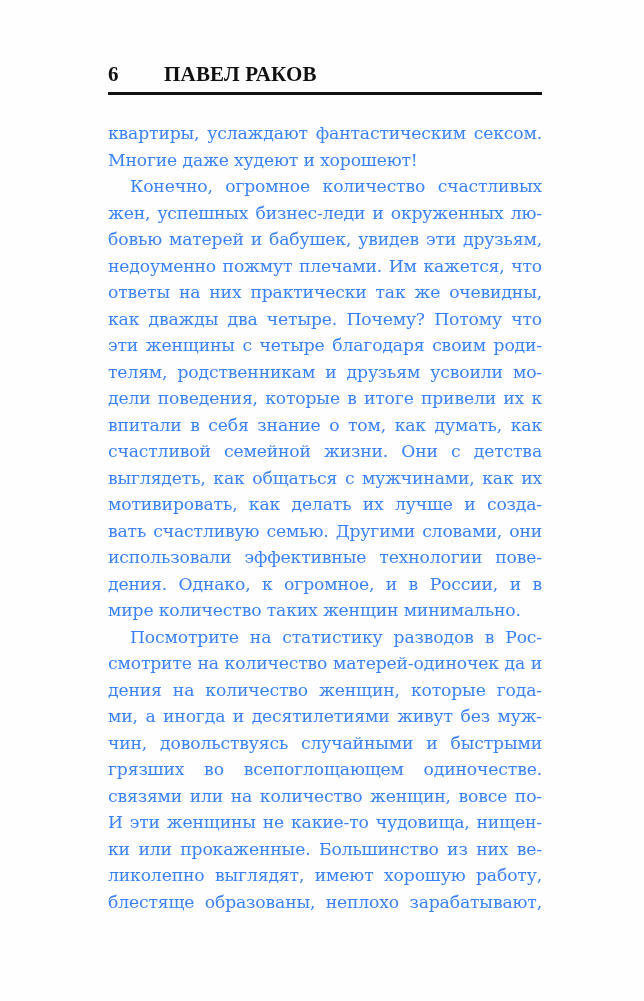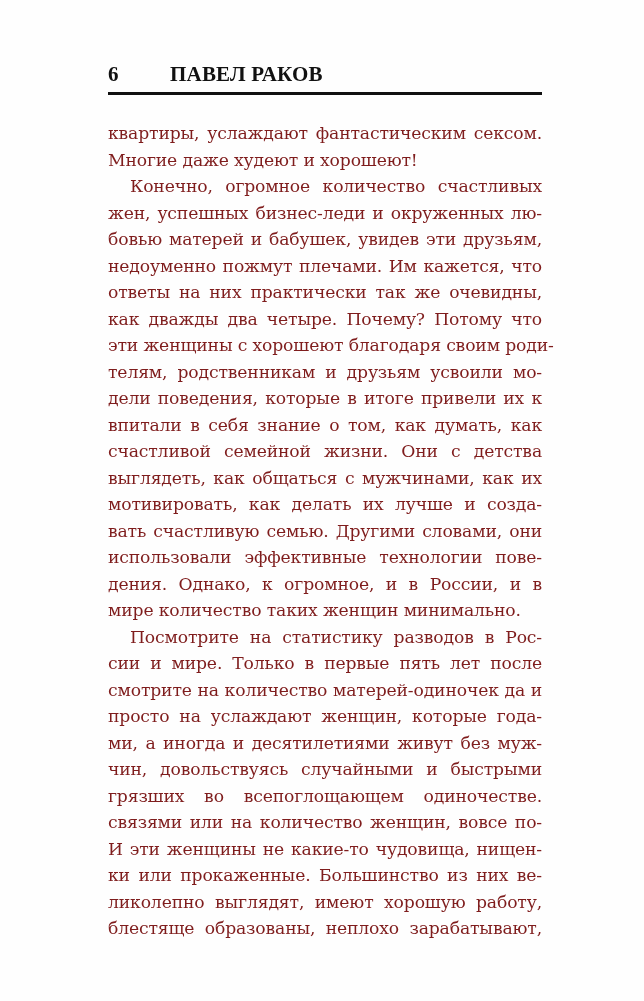"ПАВЕЛ РАКОВ" .book-author { left: 62px -> 56px }
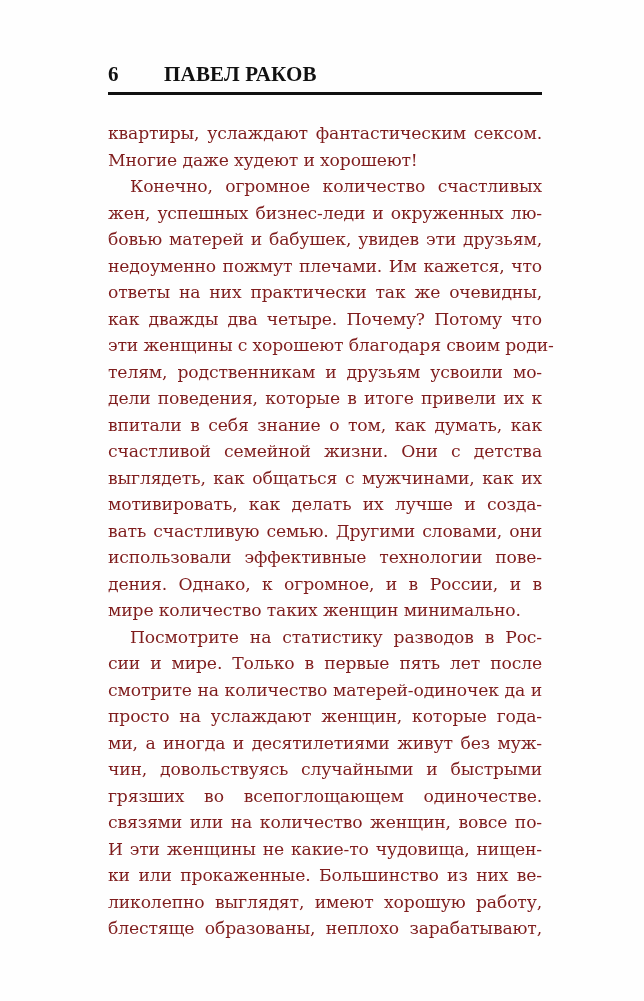"квартиры, услаждают фантастическим" .line { color: #7f1d1d -> #3b82f6 }
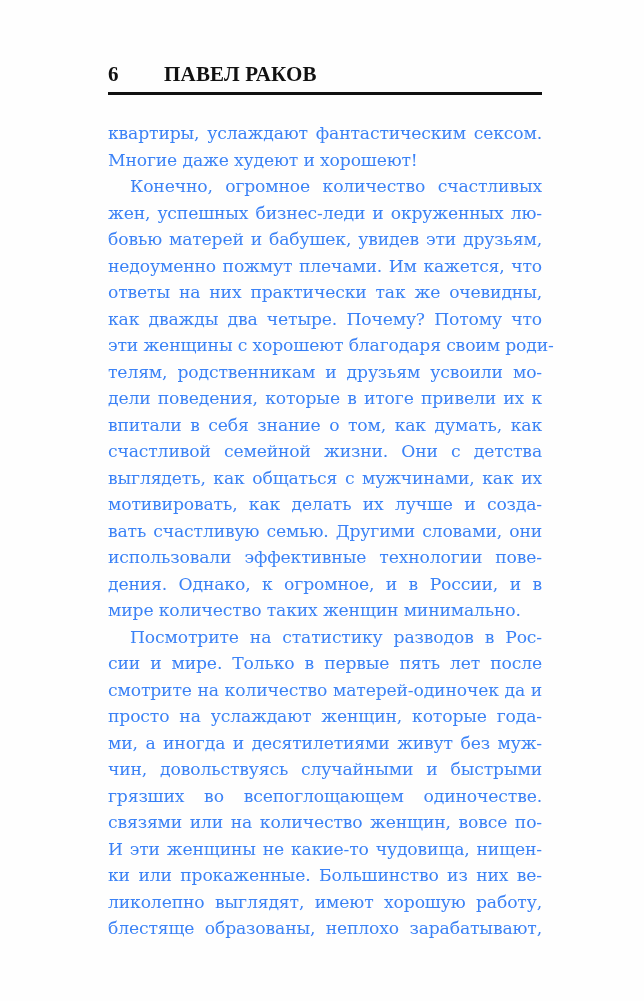"эти женщины с хорошеют благодаря" span.line { text: хорошеют -> четыре }
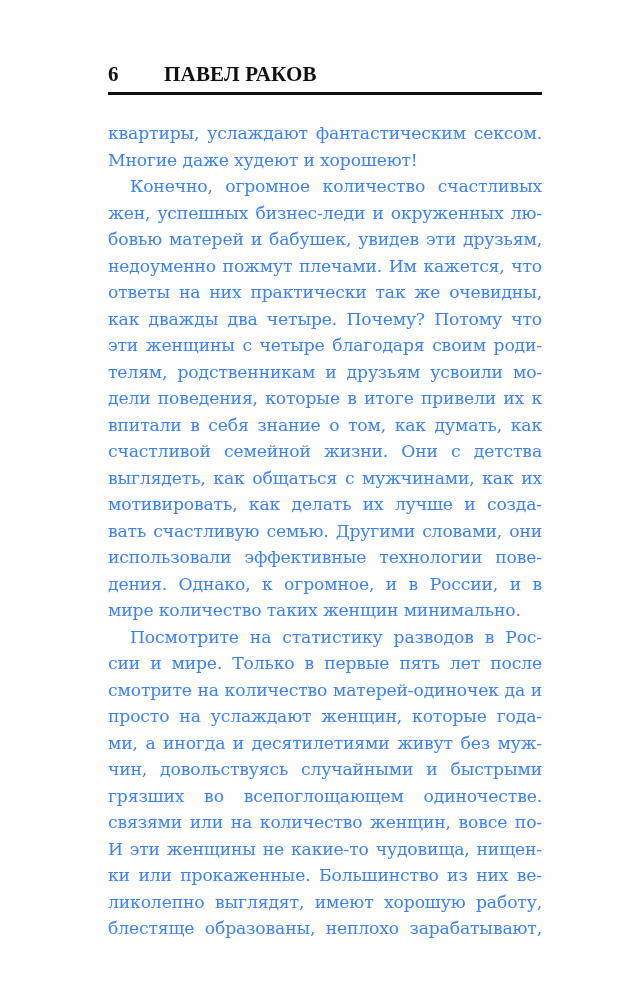"сии и мире. Только в" span.line { html: <span>сии и мире. Только в первые пять лет после</span> -> none }
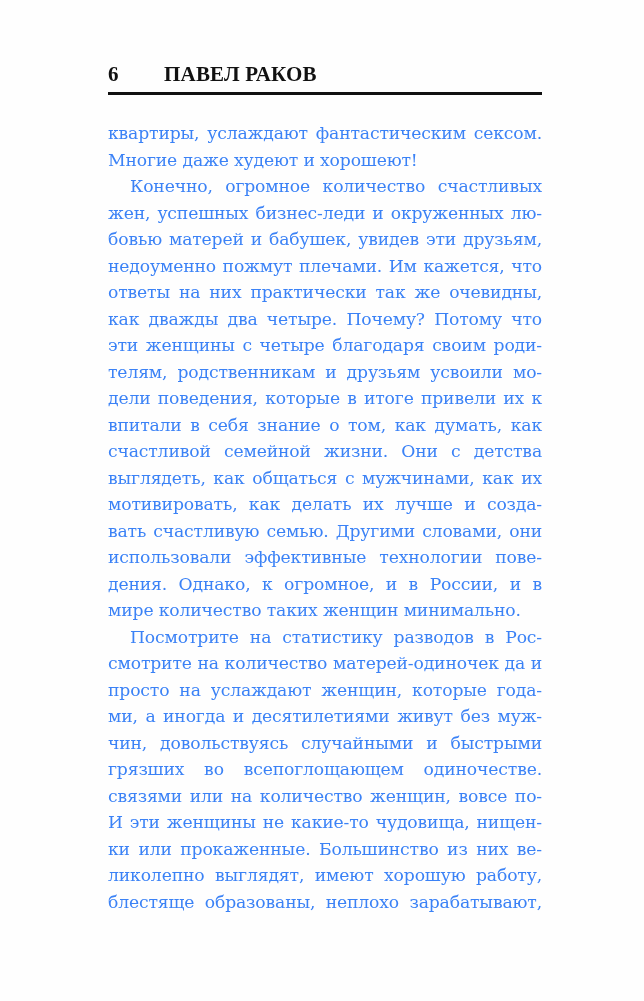"просто на услаждают женщин, которые" span.line { text: просто на услаждают -> дения на количество }
